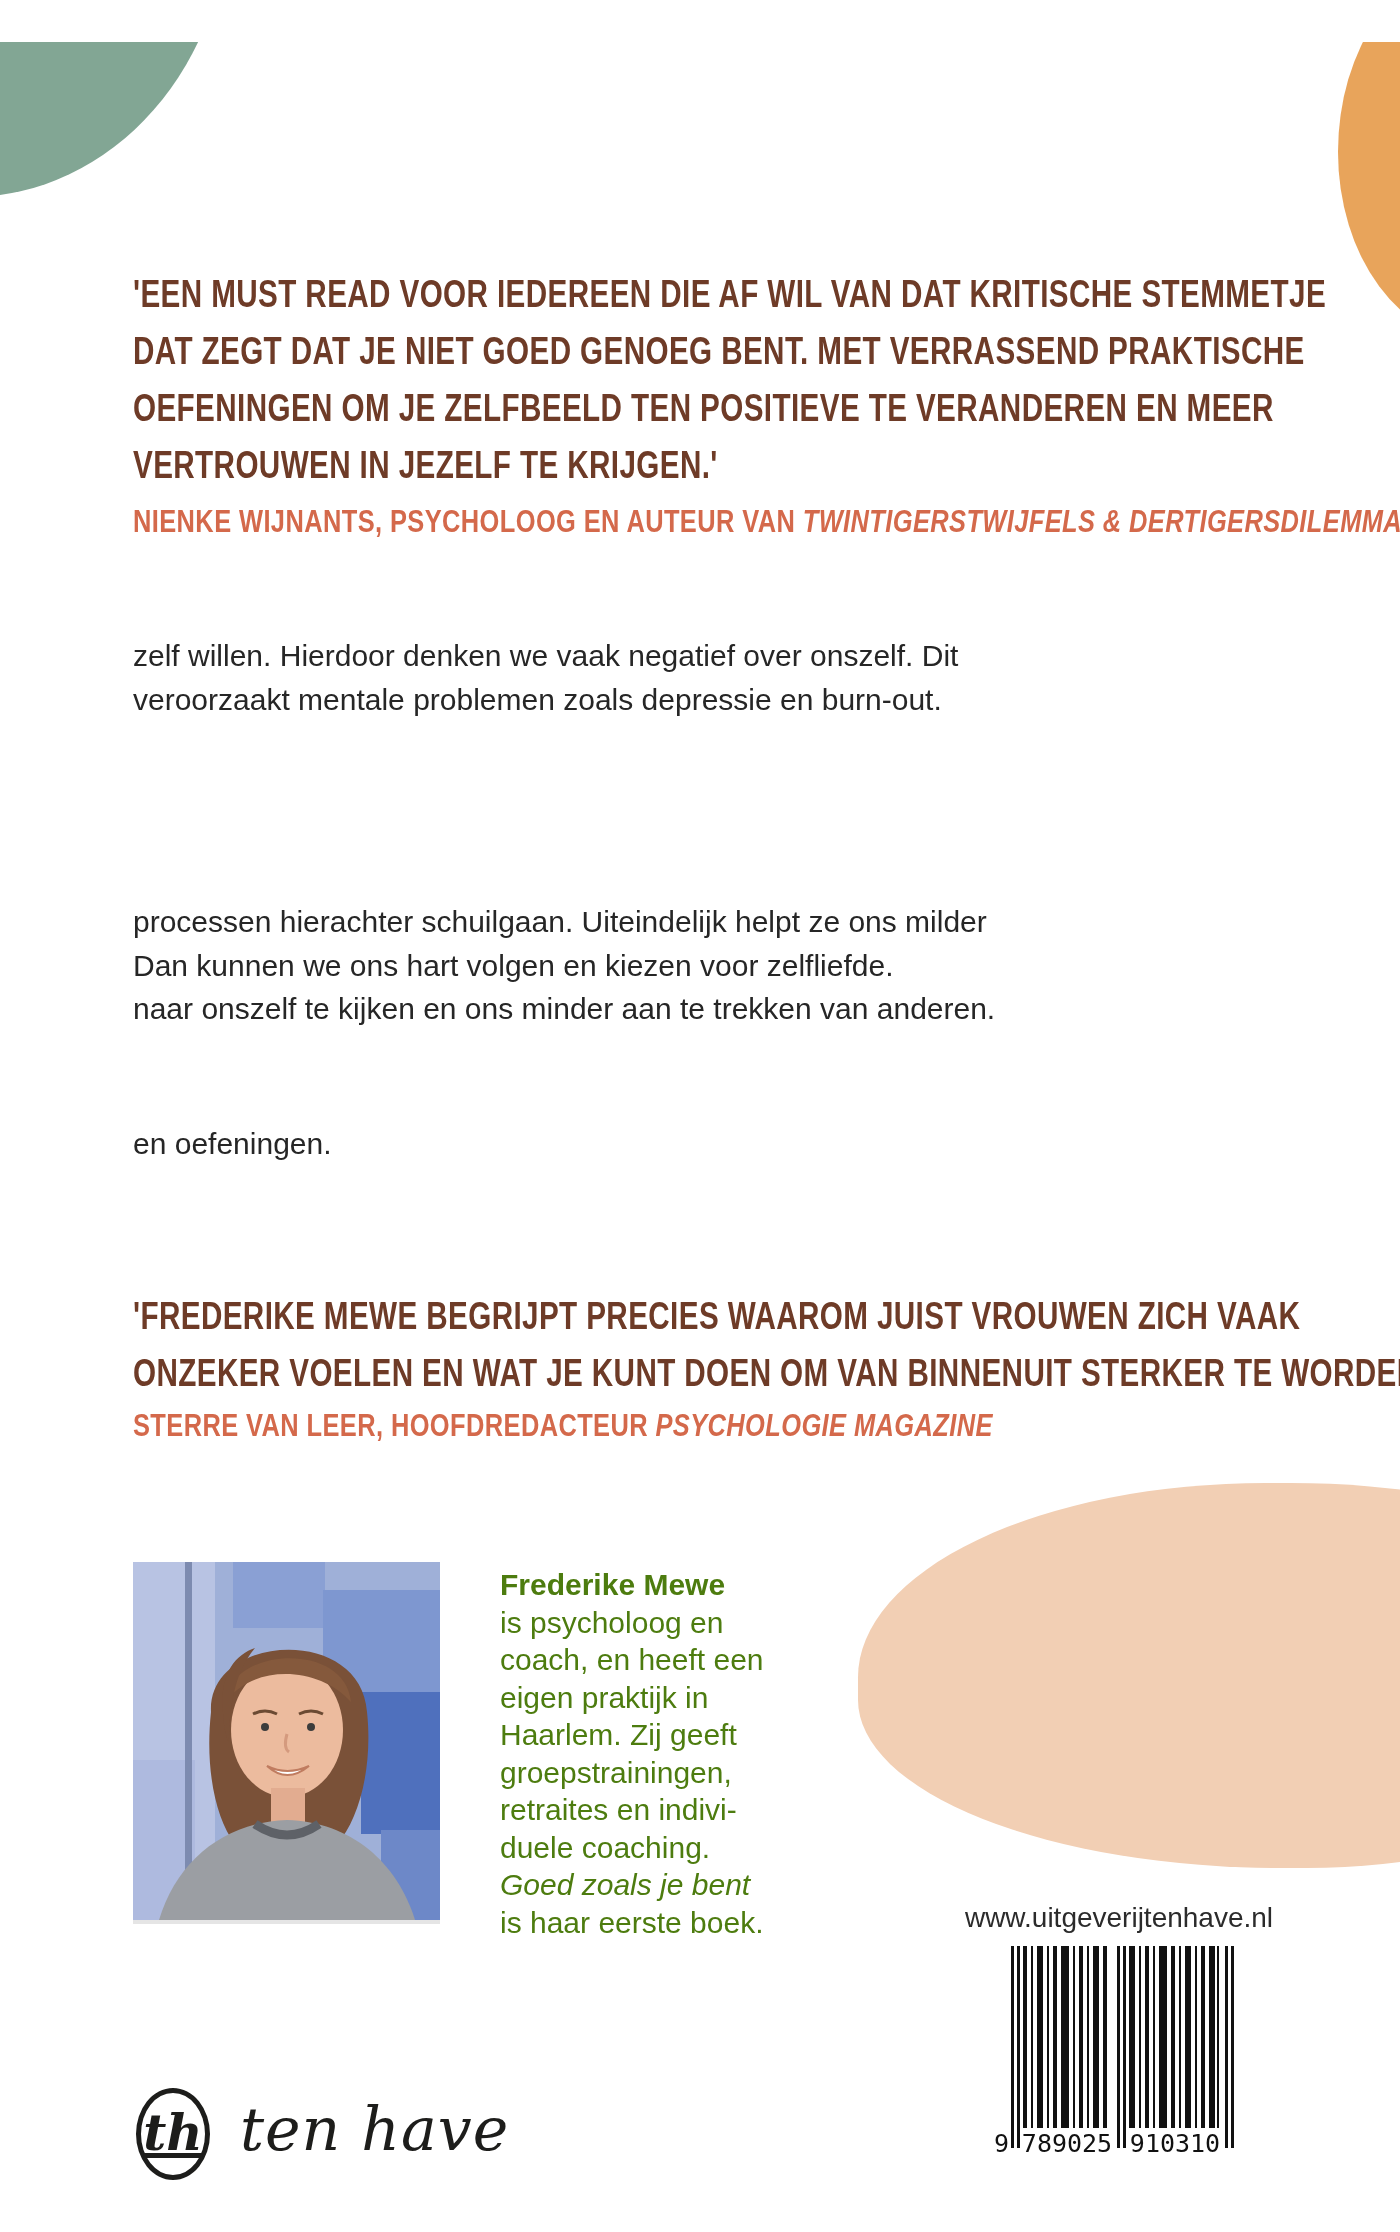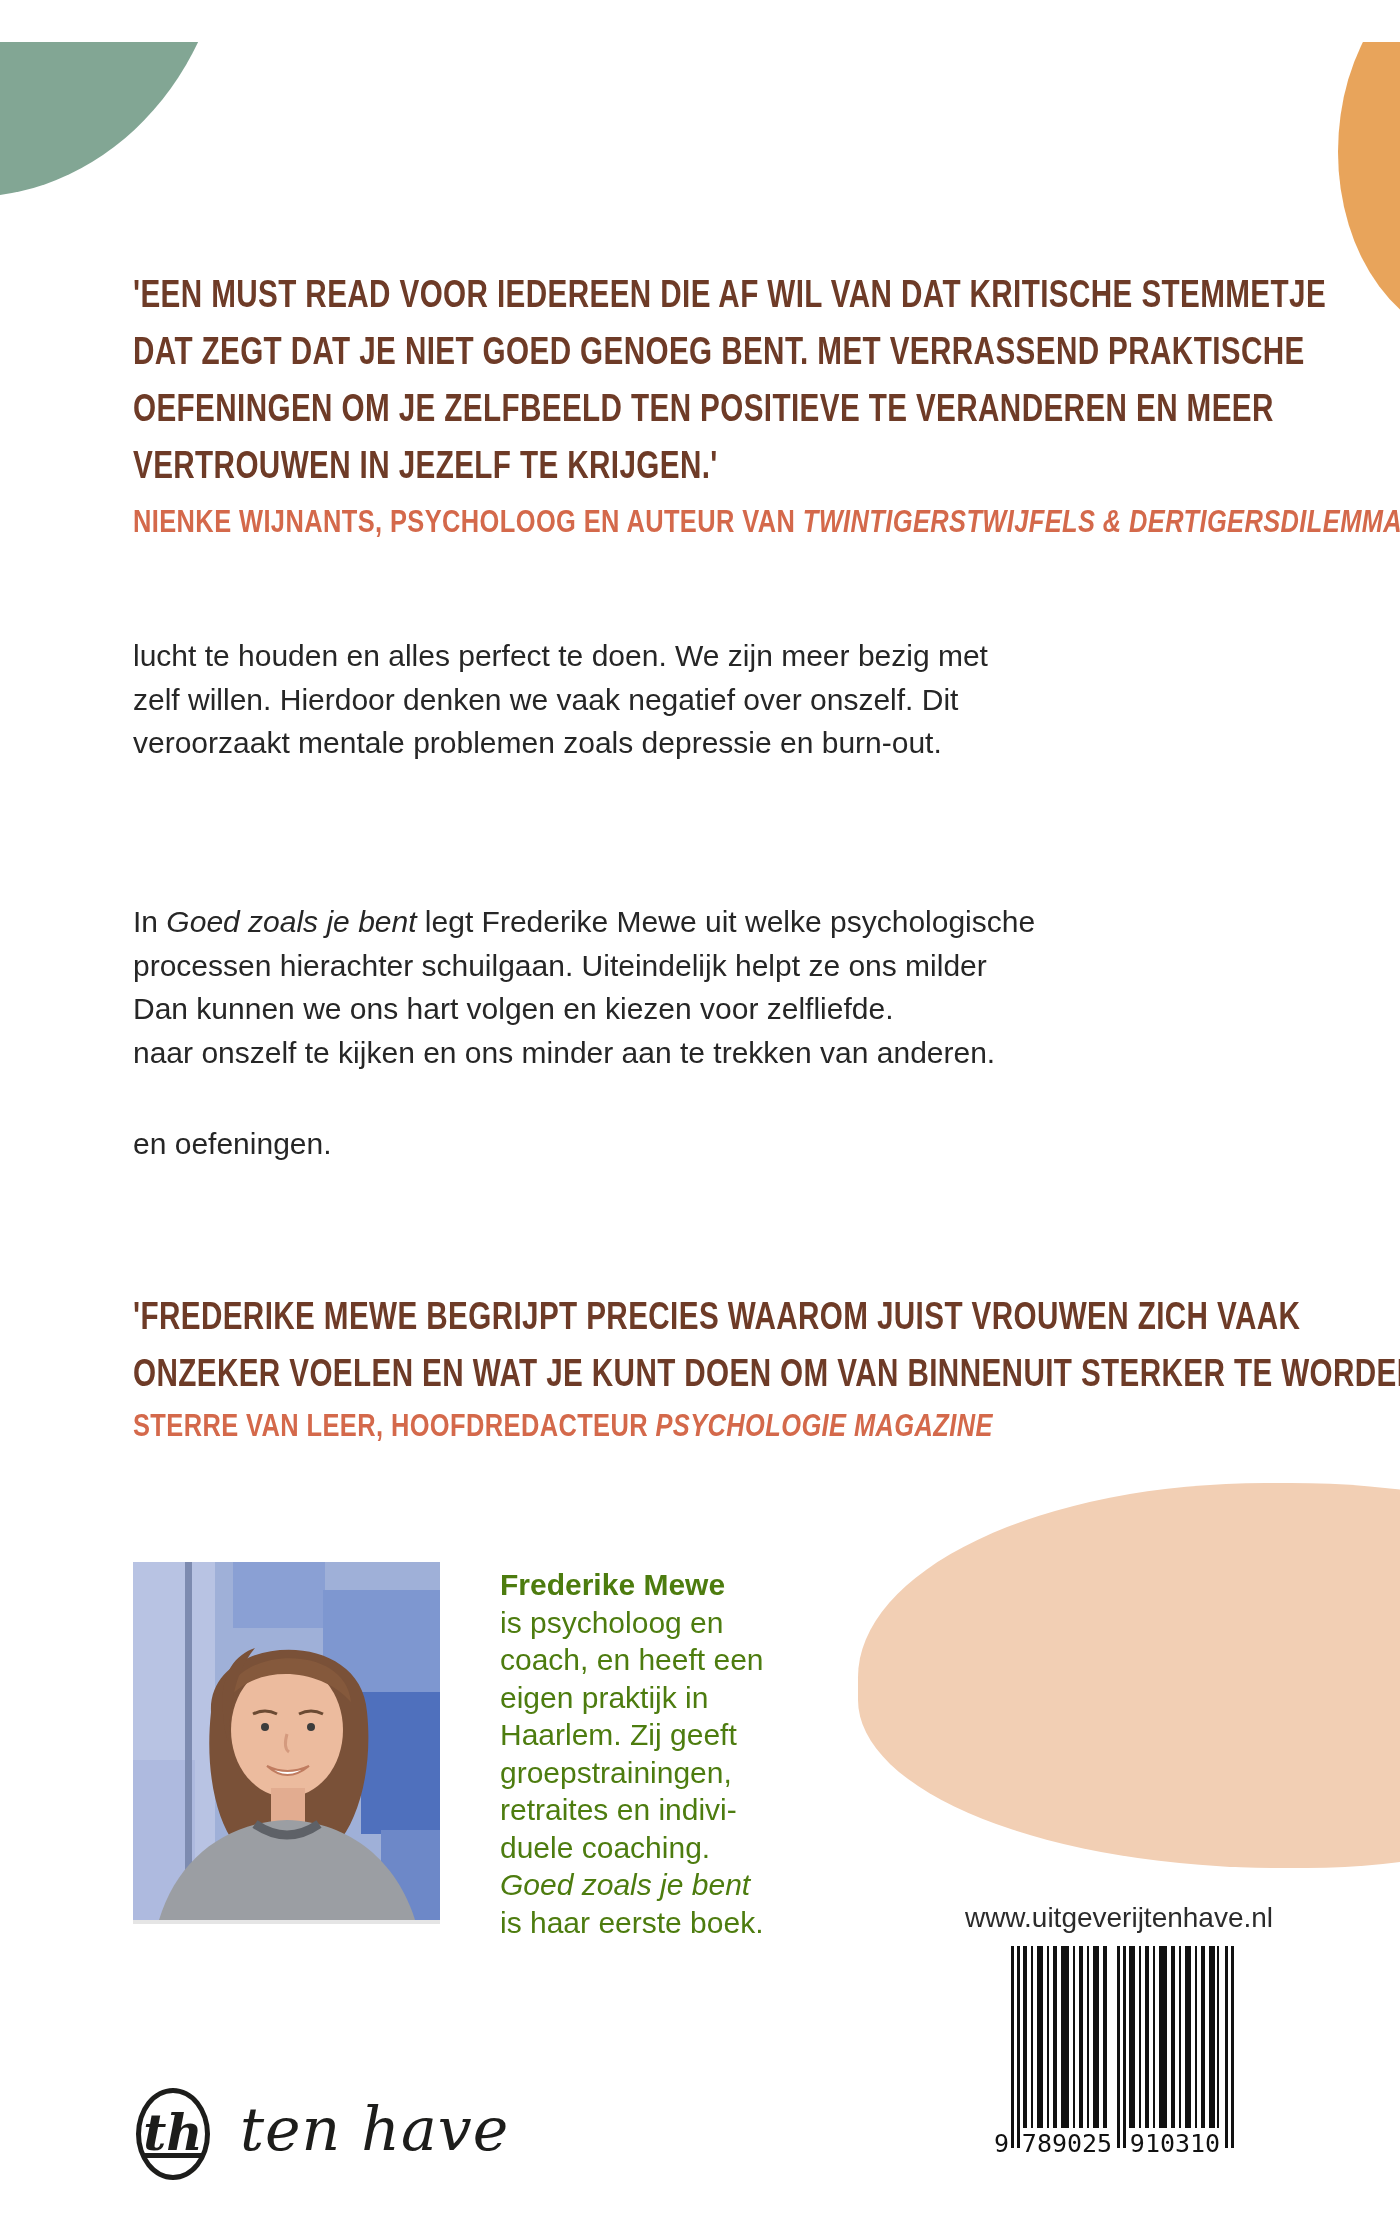"lucht te houden en alles" div { html: <div>lucht te houden en alles perfect te doen. We zijn meer bezig met</div> -> none }
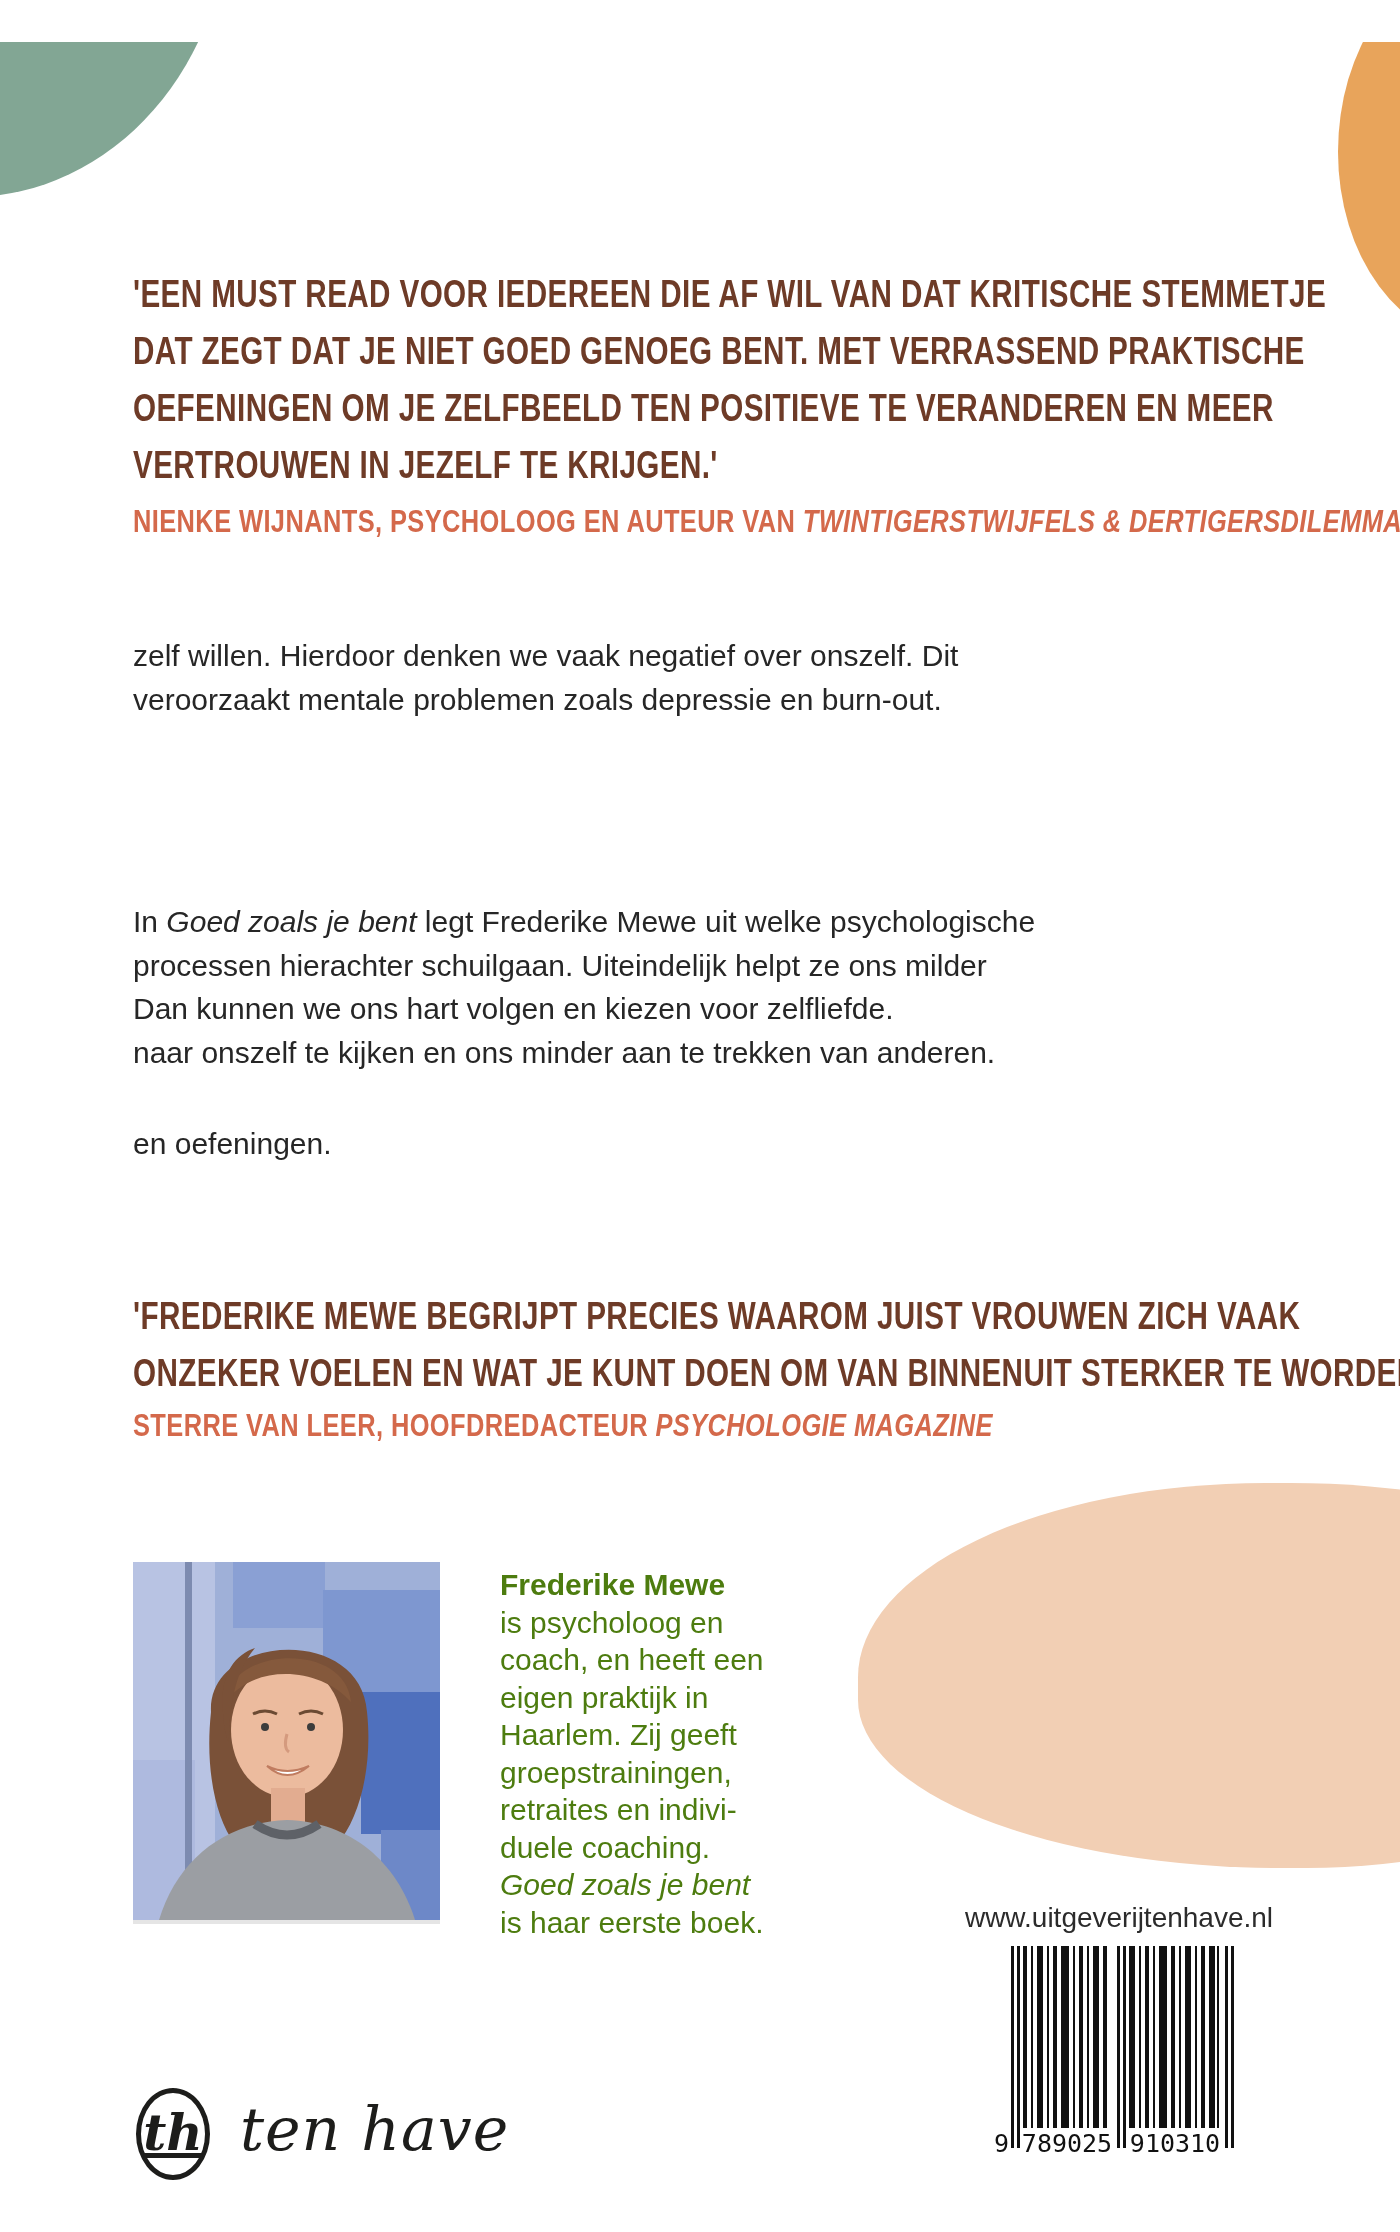"In Goed zoals je bent" div { html: <div><span>In </span><span>Goed zoals je bent</span><span> legt Frederike Mewe uit welke psychologische</span></div> -> none }
